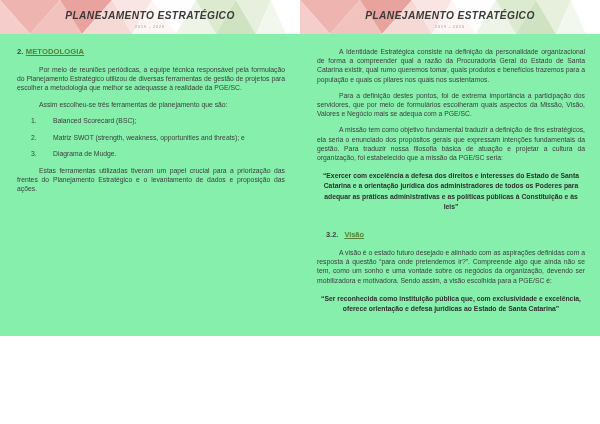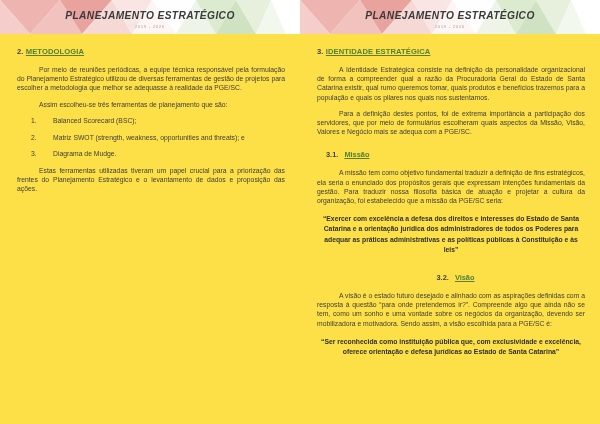"PLANEJAMENTO ESTRATÉGICO" .page { background: #fde047 -> #86efac; height: 424px -> 336px }
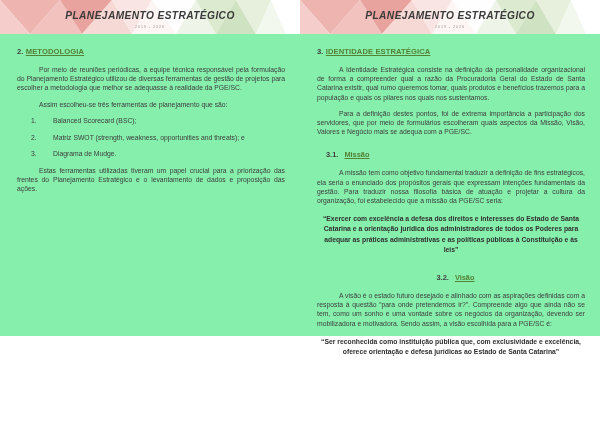"3. IDENTIDADE ESTRATÉGICA" div.sec-head { html: <div> <span>3.</span> <span>IDENTIDADE ESTRATÉGICA</span> </div> -> none }
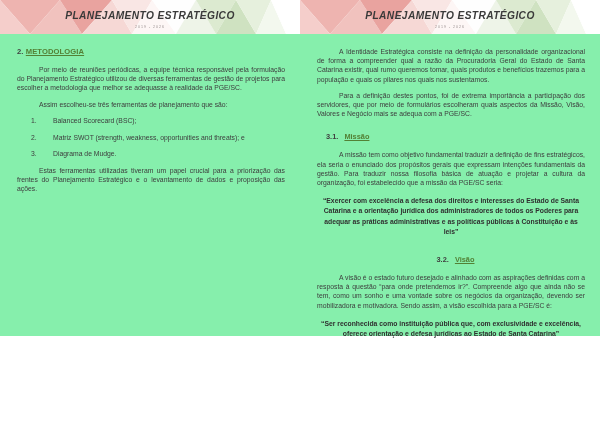"3.1. Missão" div.sub-head { html: <div> <span>3.1.</span> <span>Missão</span> </div> -> none }
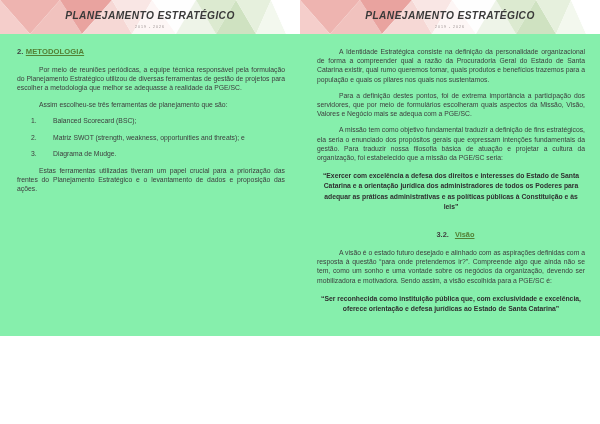"3.2. Visão" div.sub-head { text-align: center -> none }
